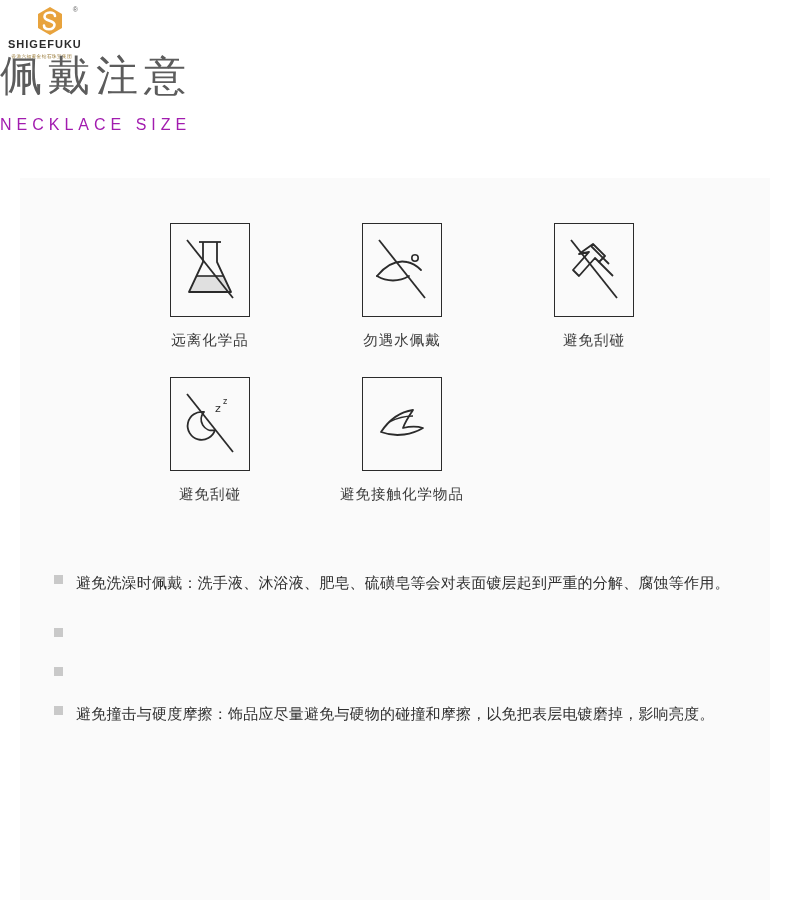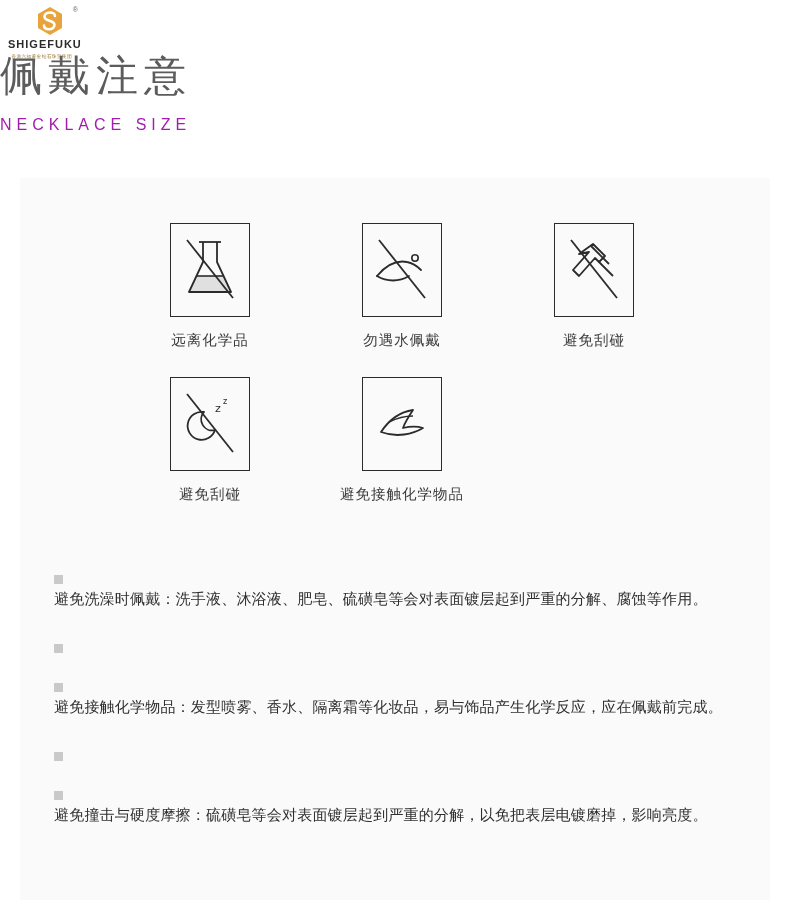"避免洗澡时佩戴：洗手液、沐浴液、肥皂、硫磺皂等会对表面镀层起到严重的分解、腐蚀等" .note { flex-direction: column -> none }
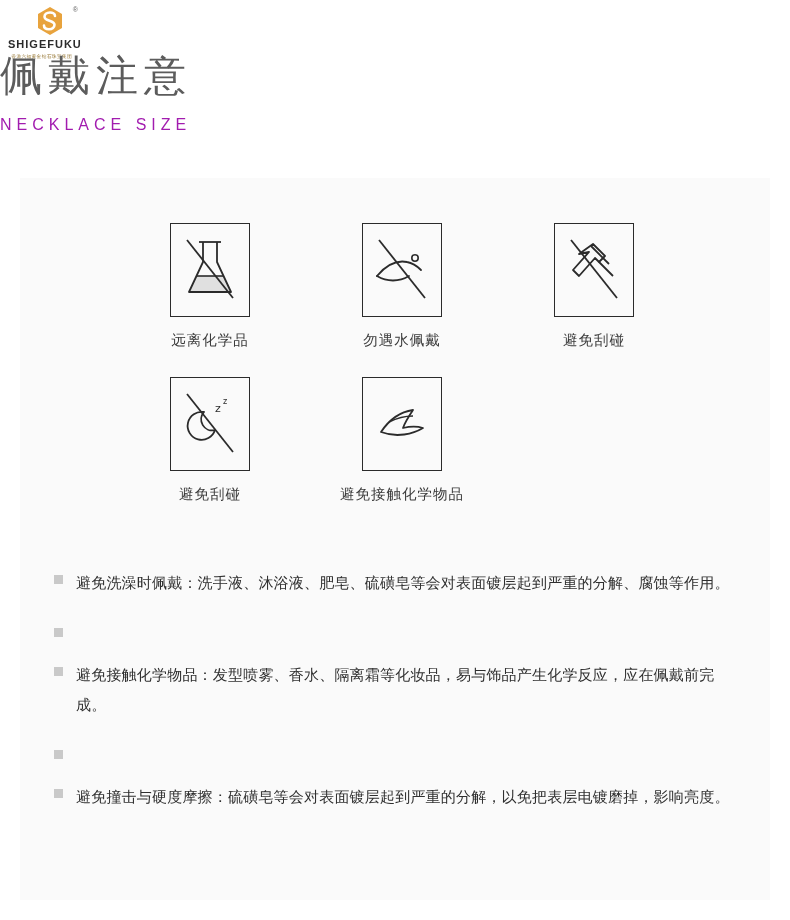"避免接触化学物品：发型喷雾、香水、隔离霜等化妆品，易与饰品产生化学反应，应在佩戴" div.note { html: <div> <span></span> <span>避免接触化学物品：发型喷雾、香水、隔离霜等化妆品，易与饰品产生化学反应，应在佩戴前完成。</span> </div> -> none }
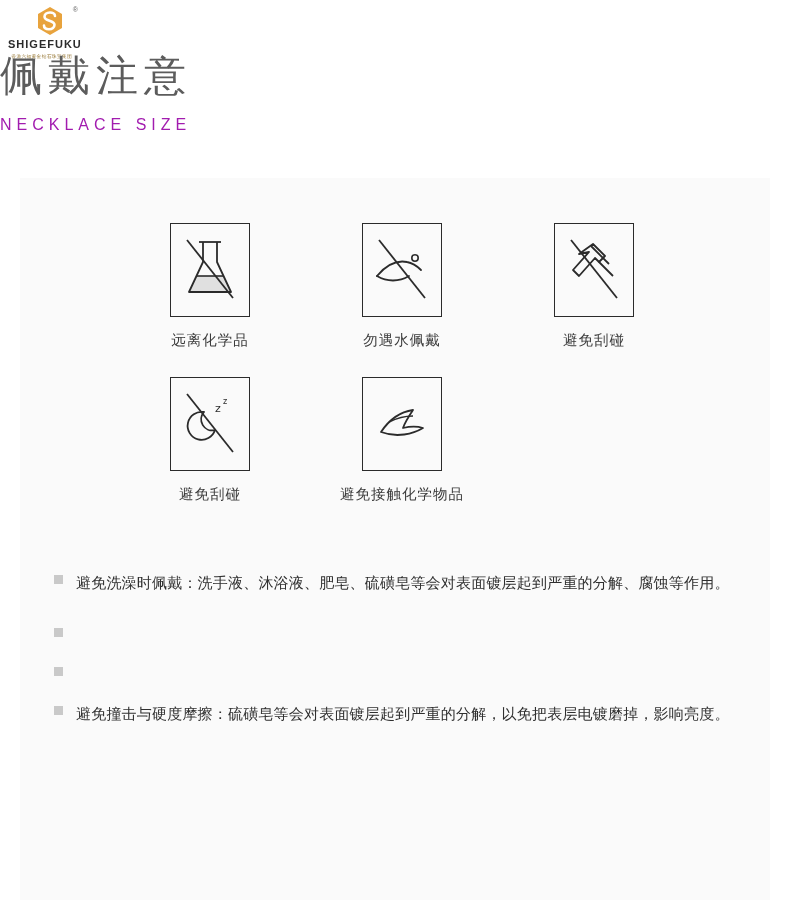"避免撞击与硬度摩擦：硫磺皂等会对表面镀层起到严重的分解，以免把表层电镀磨掉，影响" span.note-text { text: 硫磺皂等会对表面镀层起到严重的分解 -> 饰品应尽量避免与硬物的碰撞和摩擦 }
